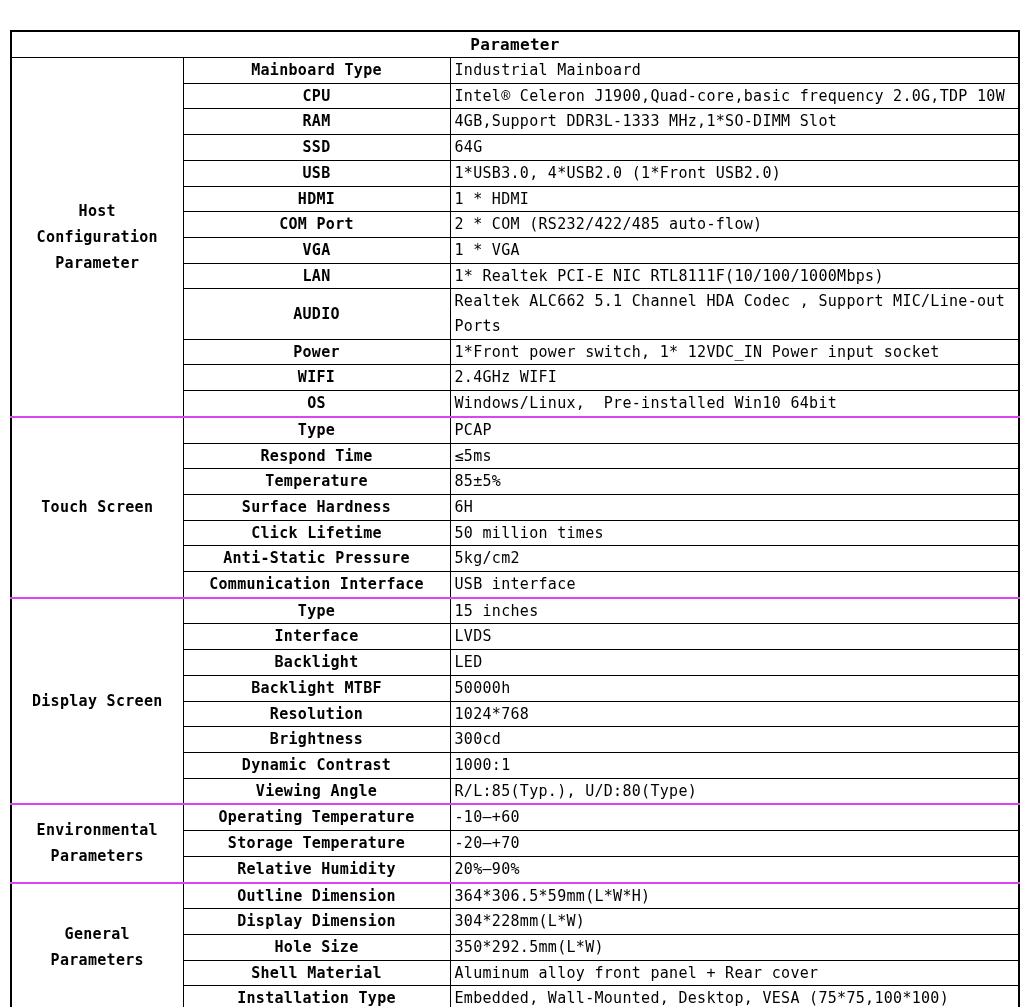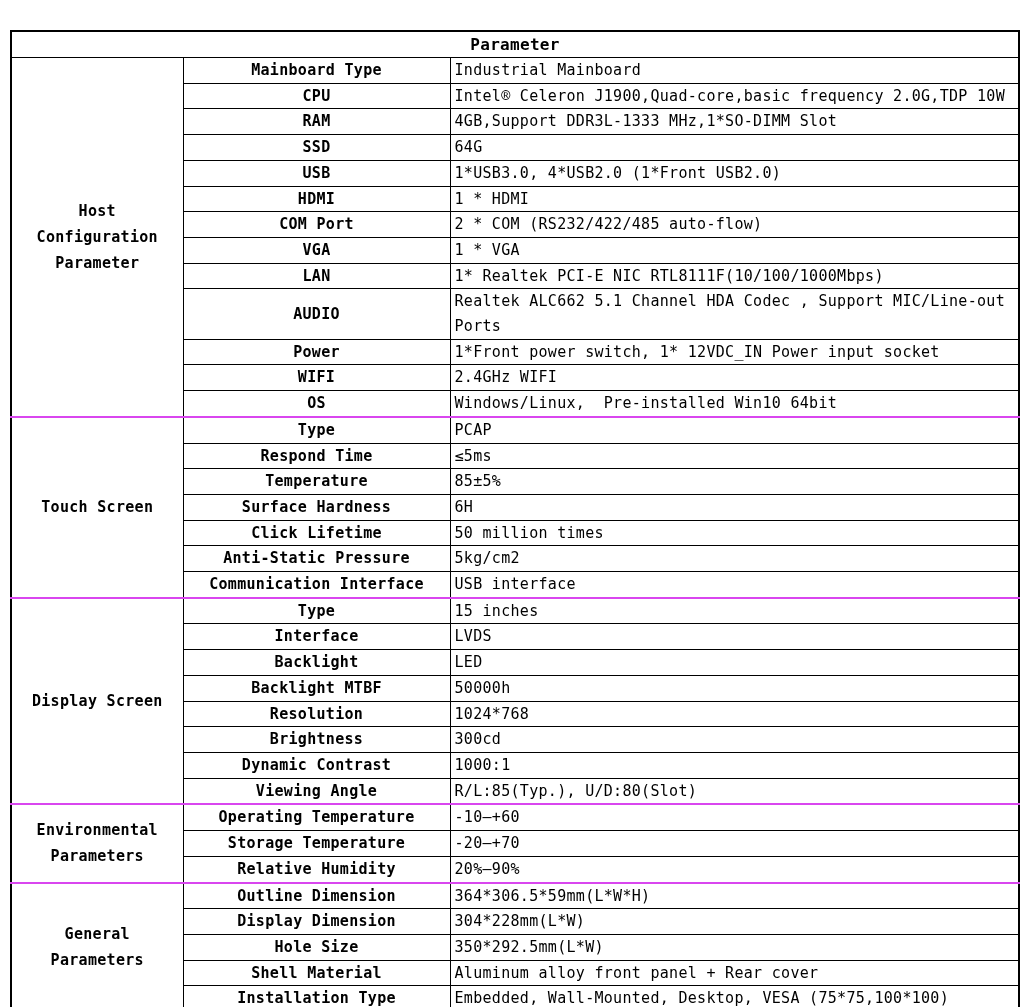"R/L:85(Typ.), U/D:80(Slot)" td.value-cell { text: Slot -> Type }
